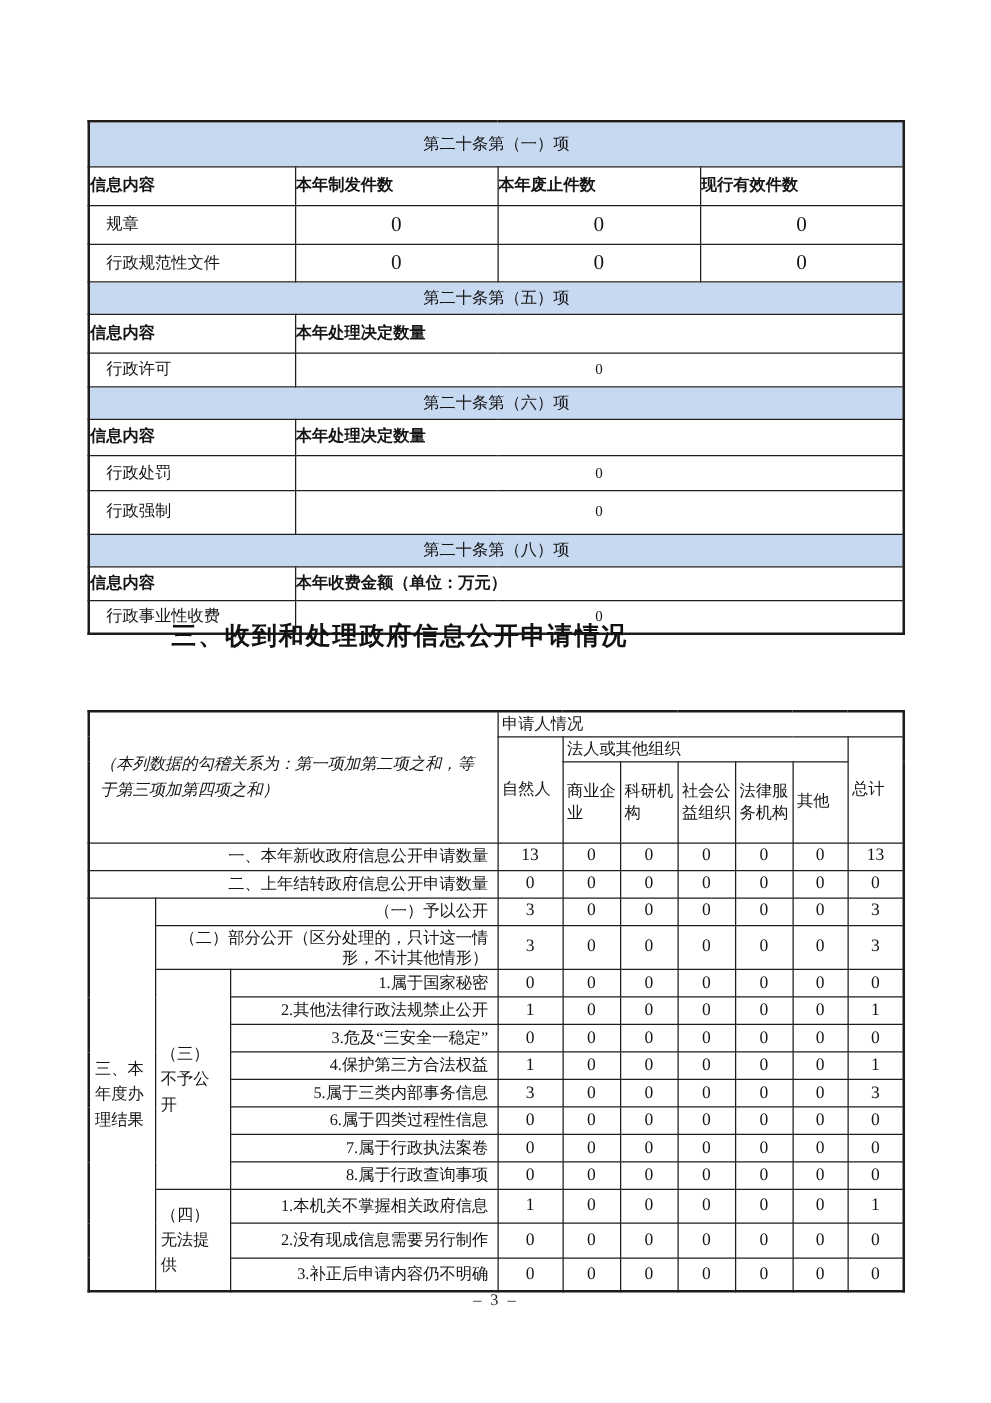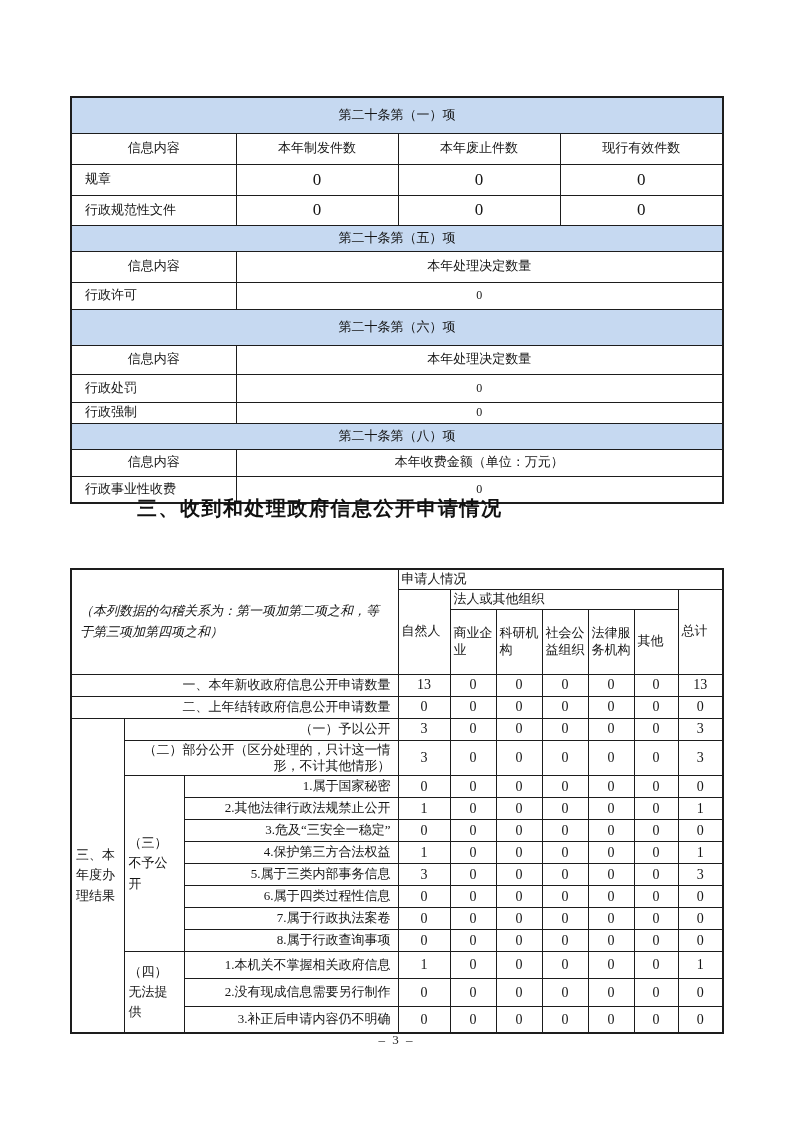"信息内容" .t1 .ch { font-weight: none -> bold; text-align: center -> left }
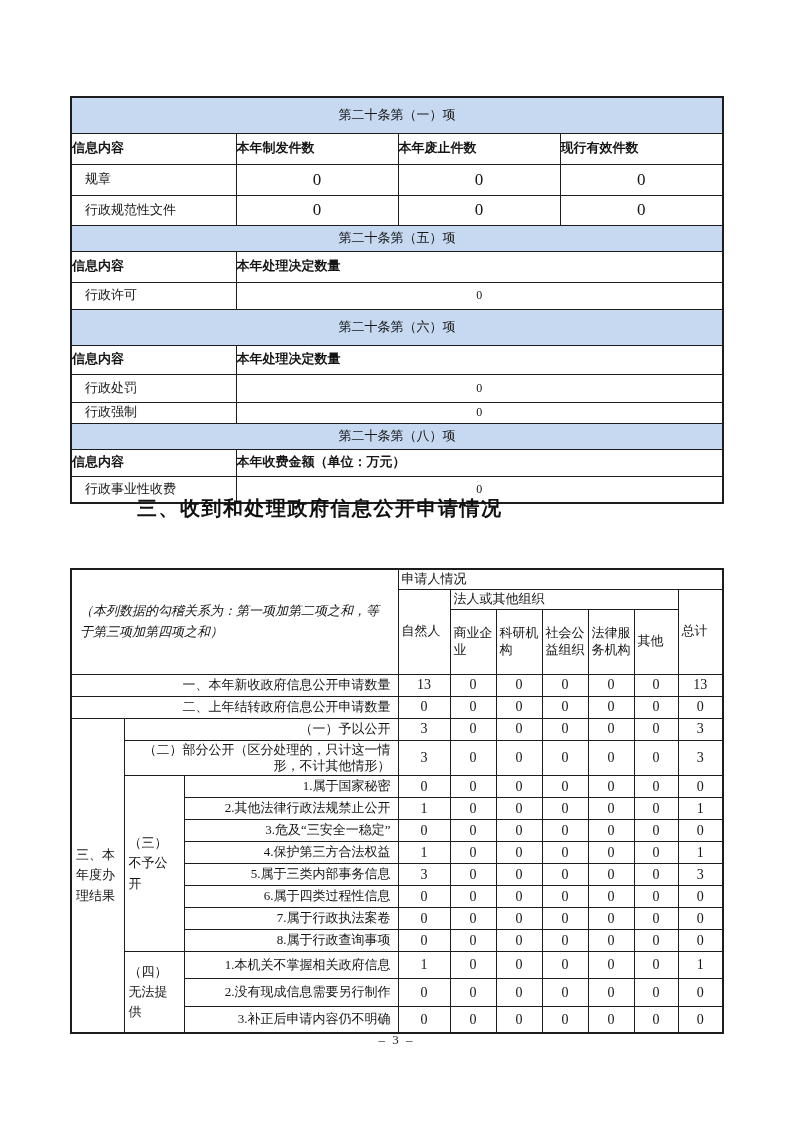"第二十条第（六）项" tr { height: 36px -> 26px }
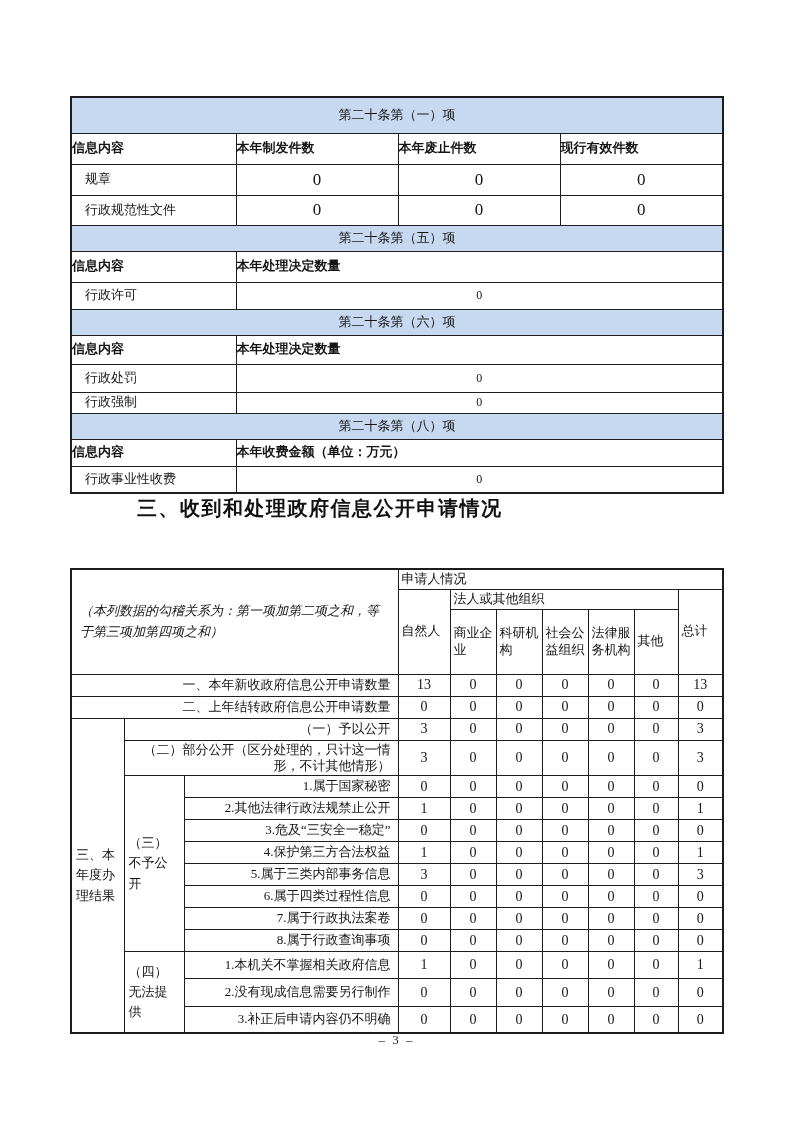"行政强制" tr { height: 21px -> 35px }
